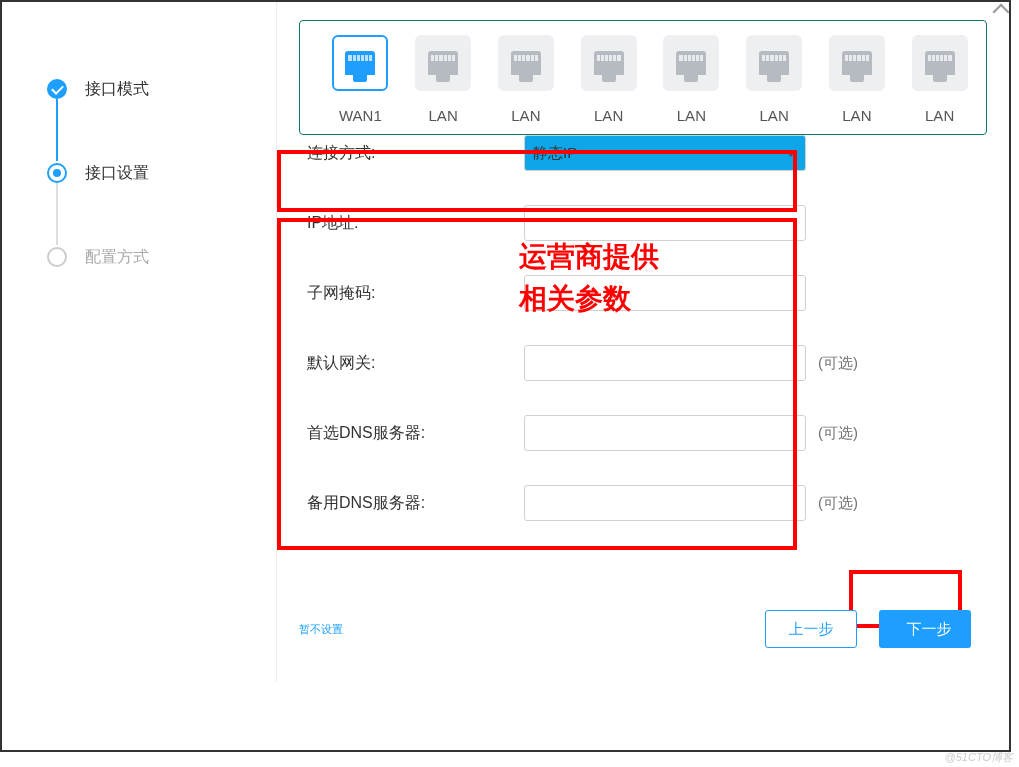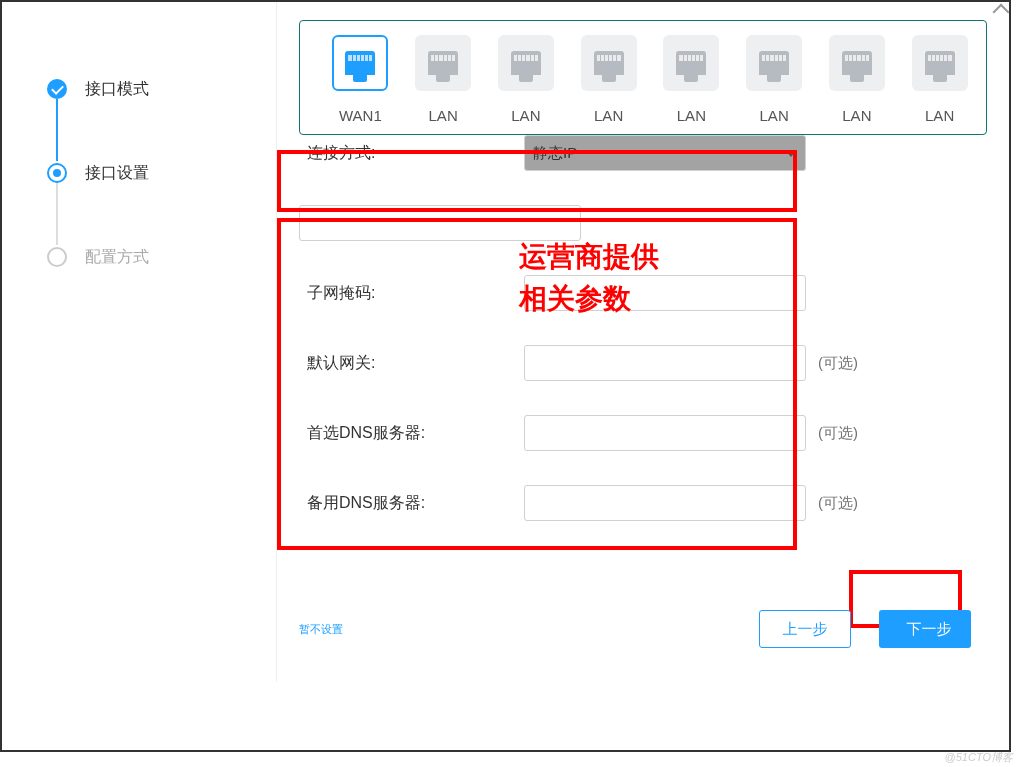"静态IP" .select-box { background: #a3a3a3 -> #0ea5e9 }
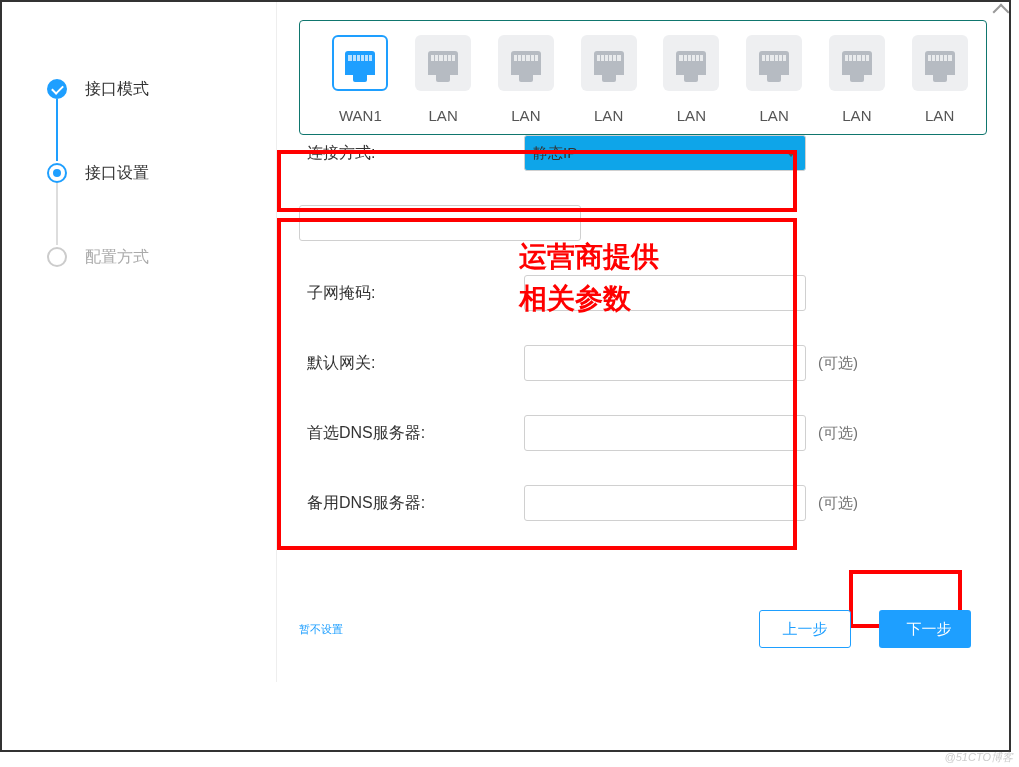"IP地址:" div.form-label { html: none -> <div>IP地址:</div> }
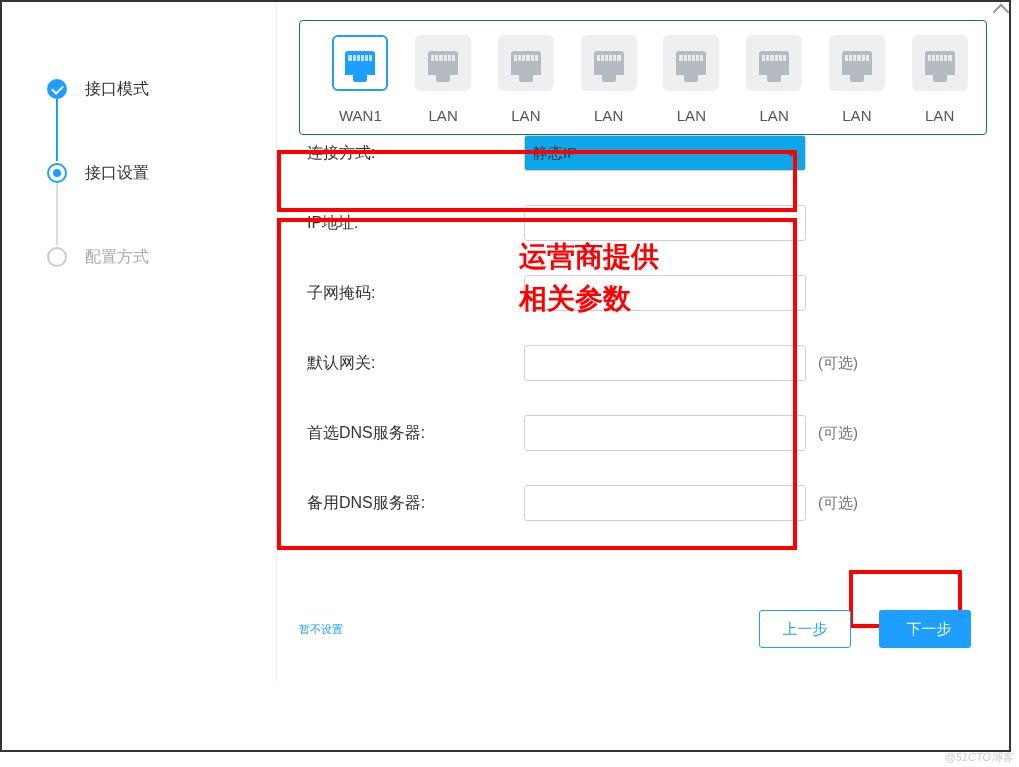"上一步" .btn { margin-left: 6px -> none }
